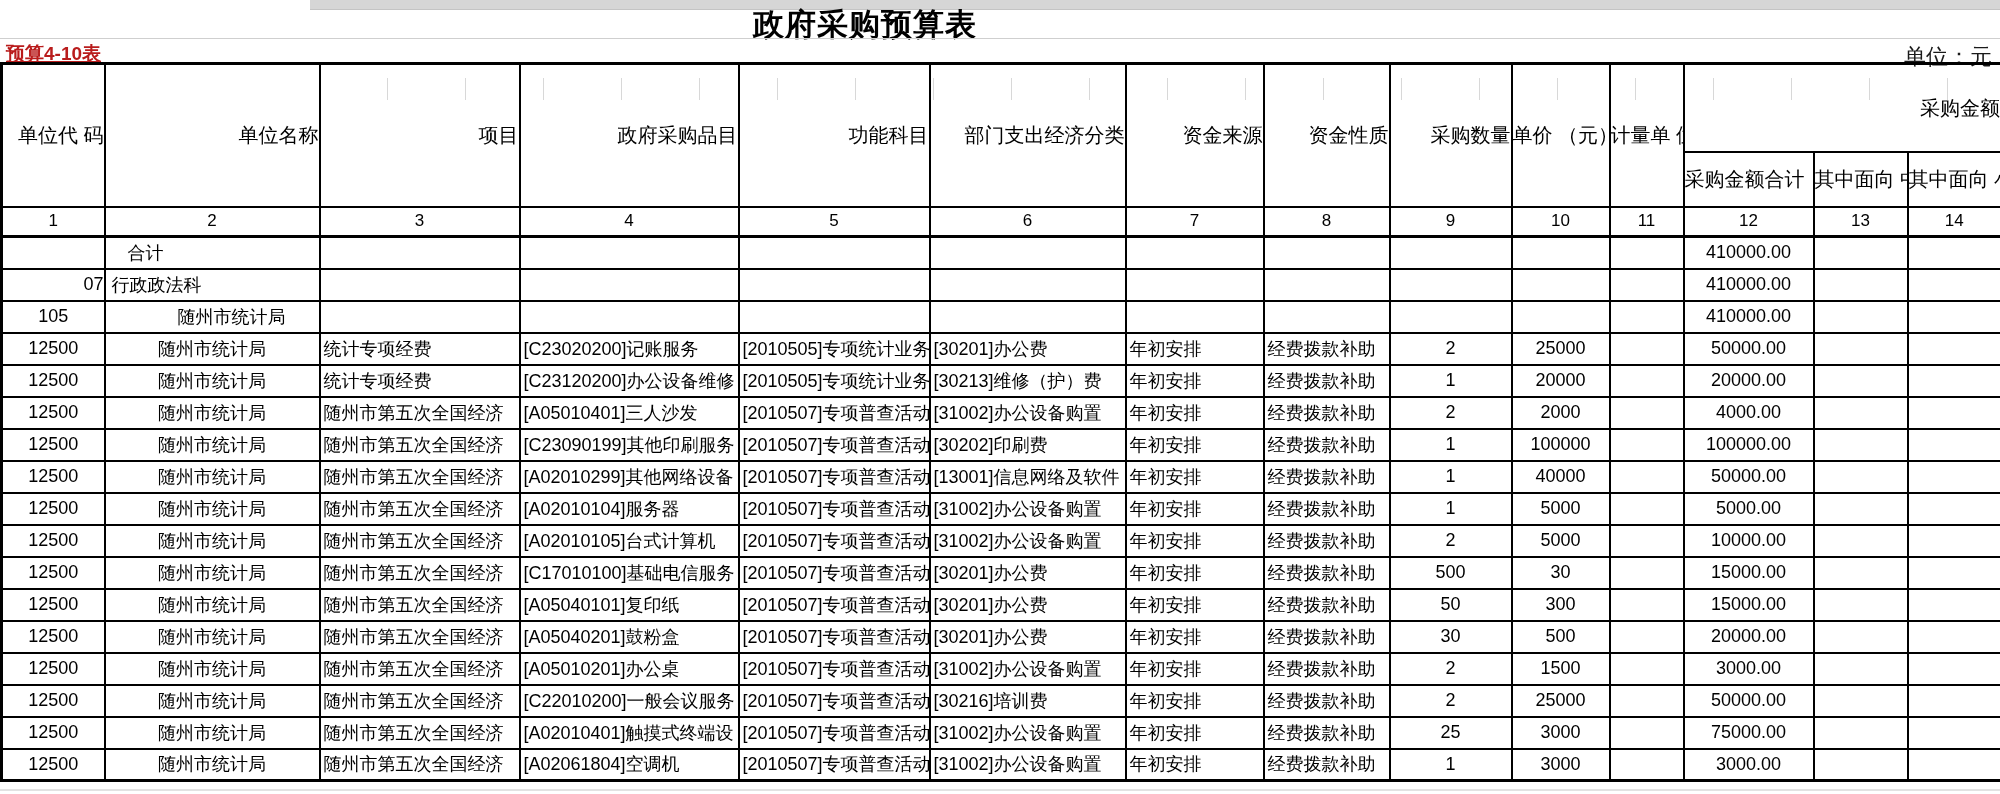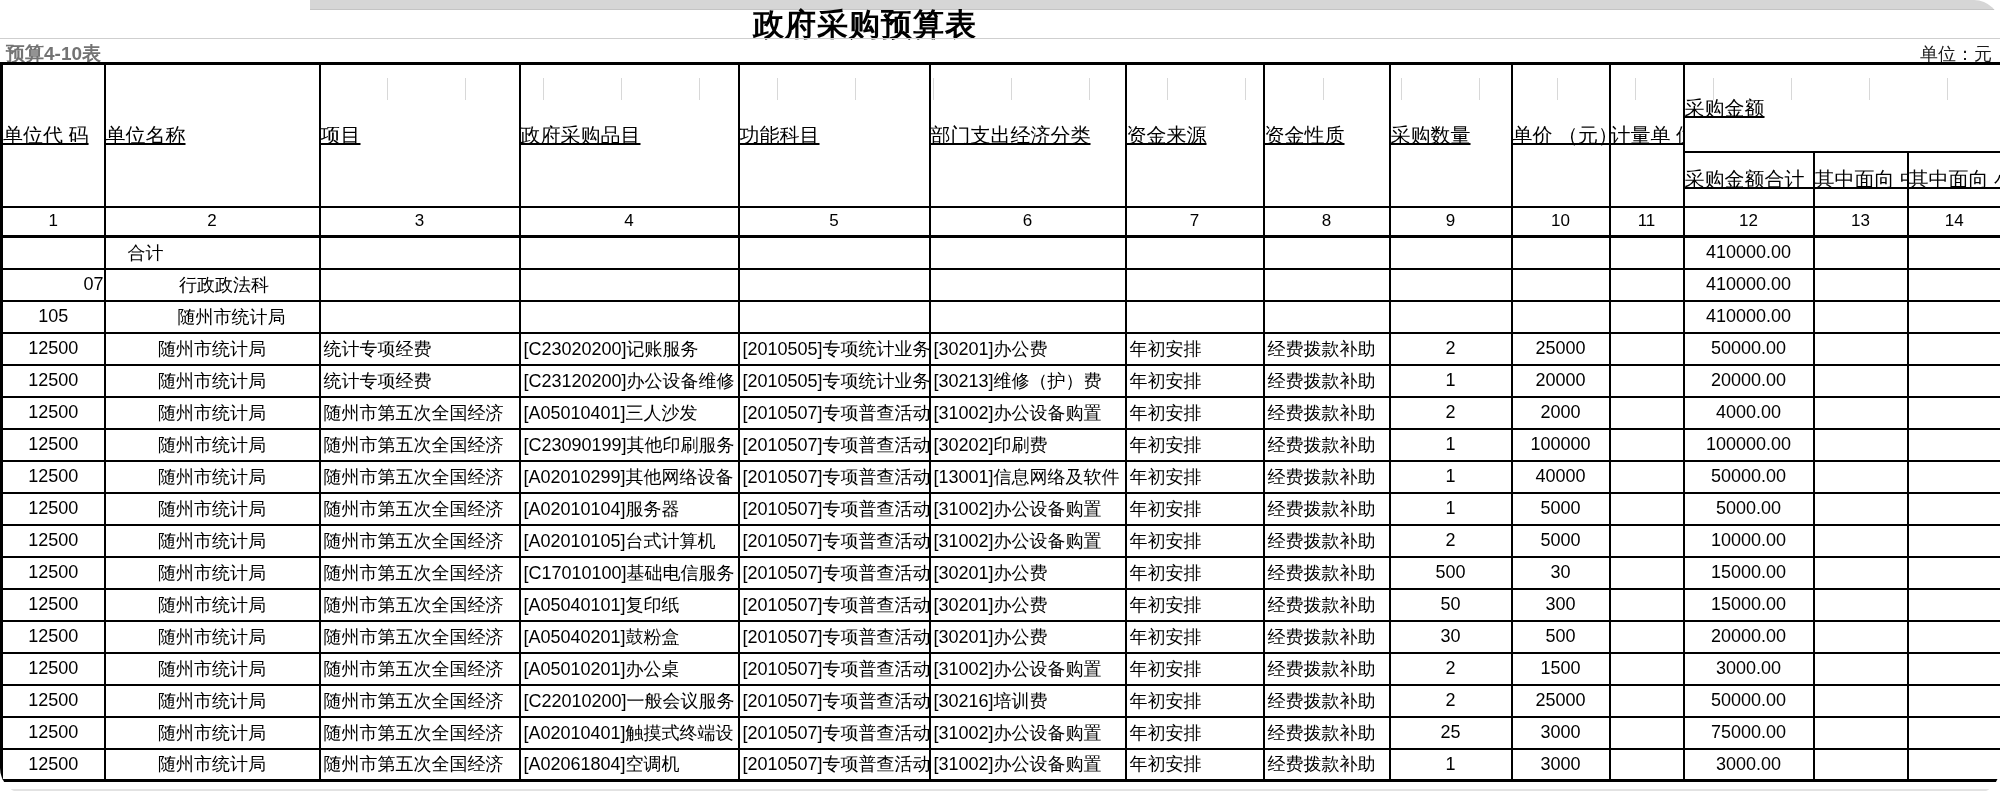"政府采购预算表" .screen { border-radius: 26px -> none }
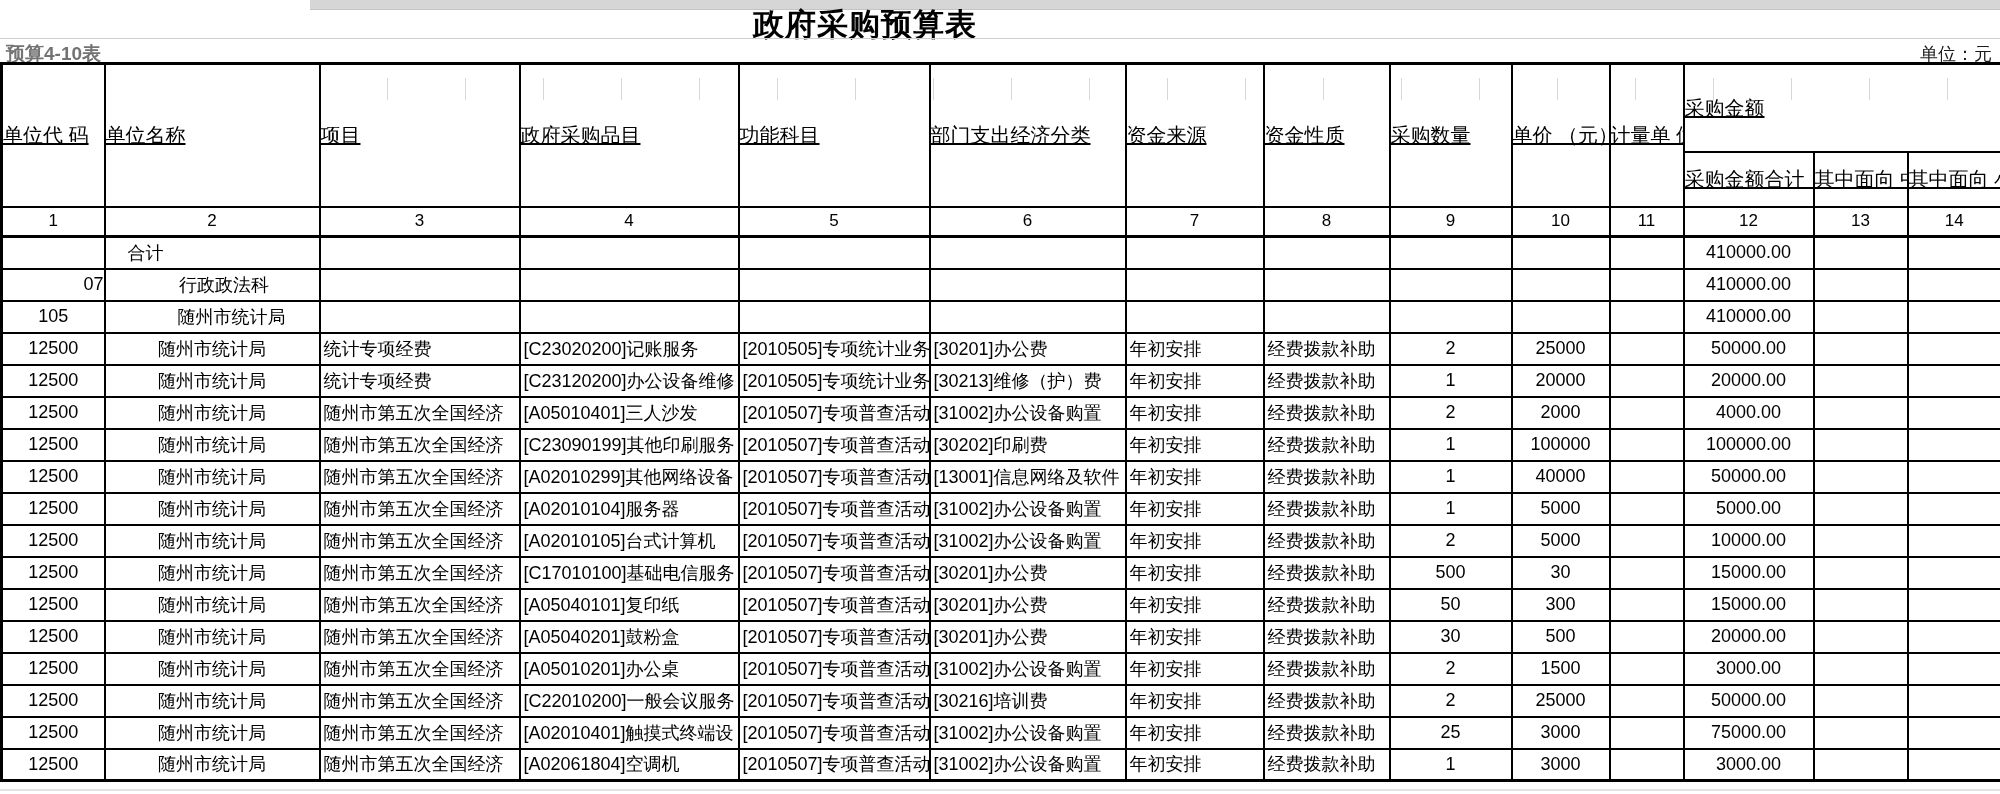"预算4-10表" .sheet-label { color: #737373 -> #b91c1c; text-decoration: none -> underline }
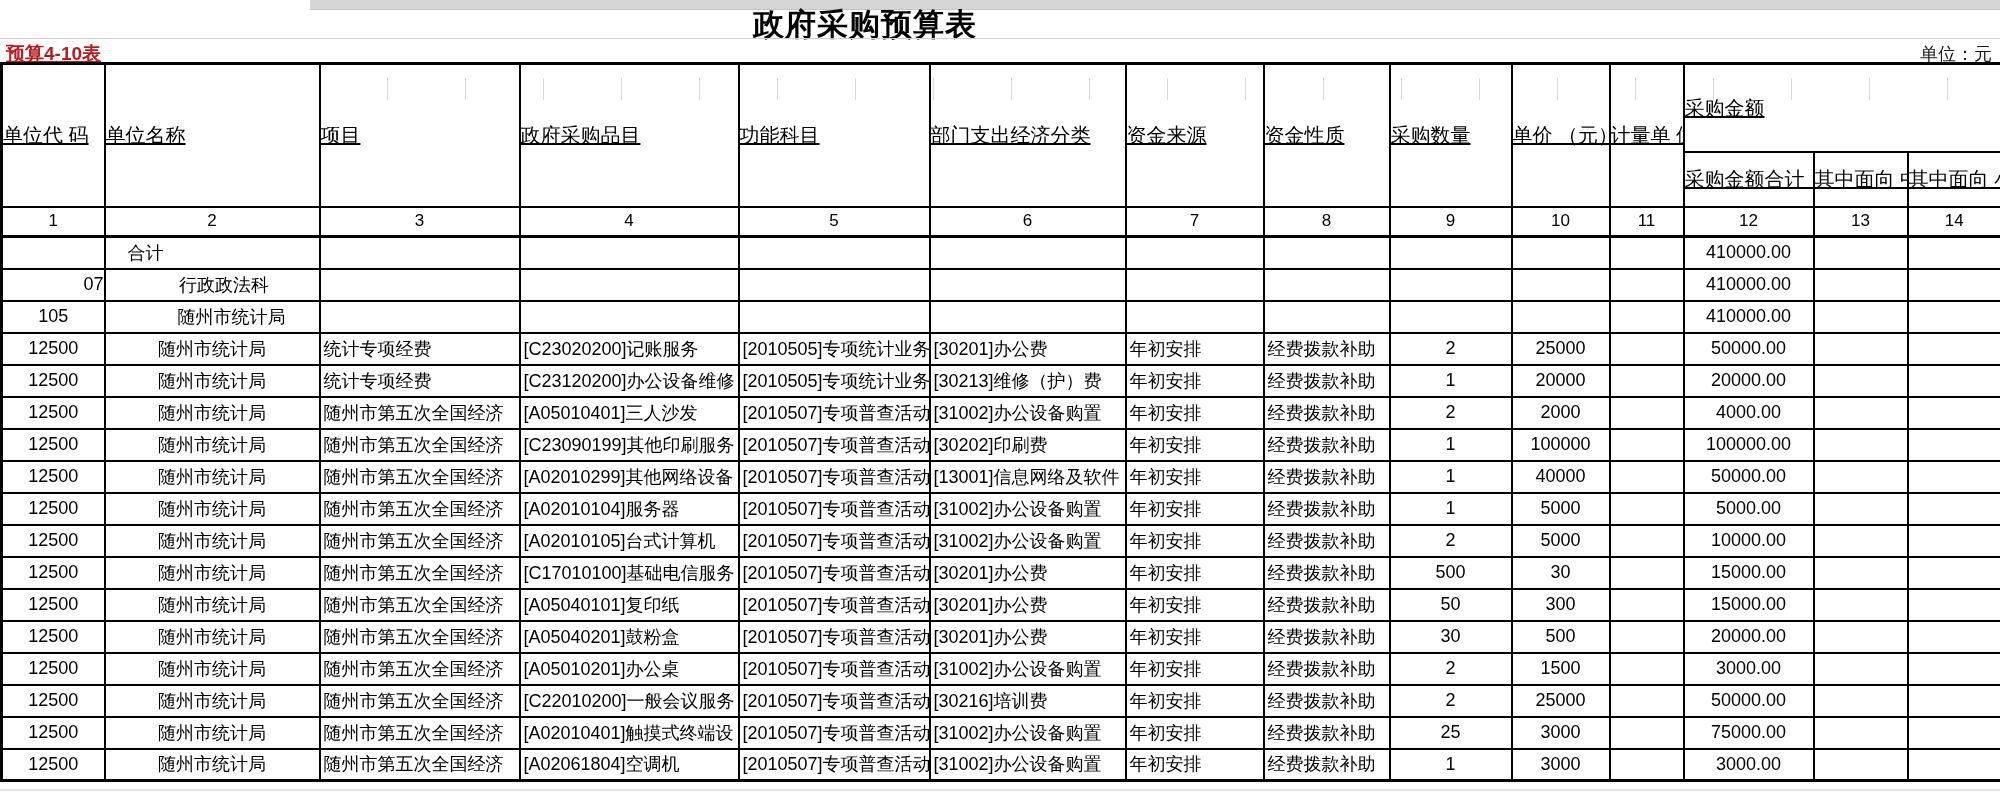"单位：元" .unit-note { font-size: 18px -> 22px }
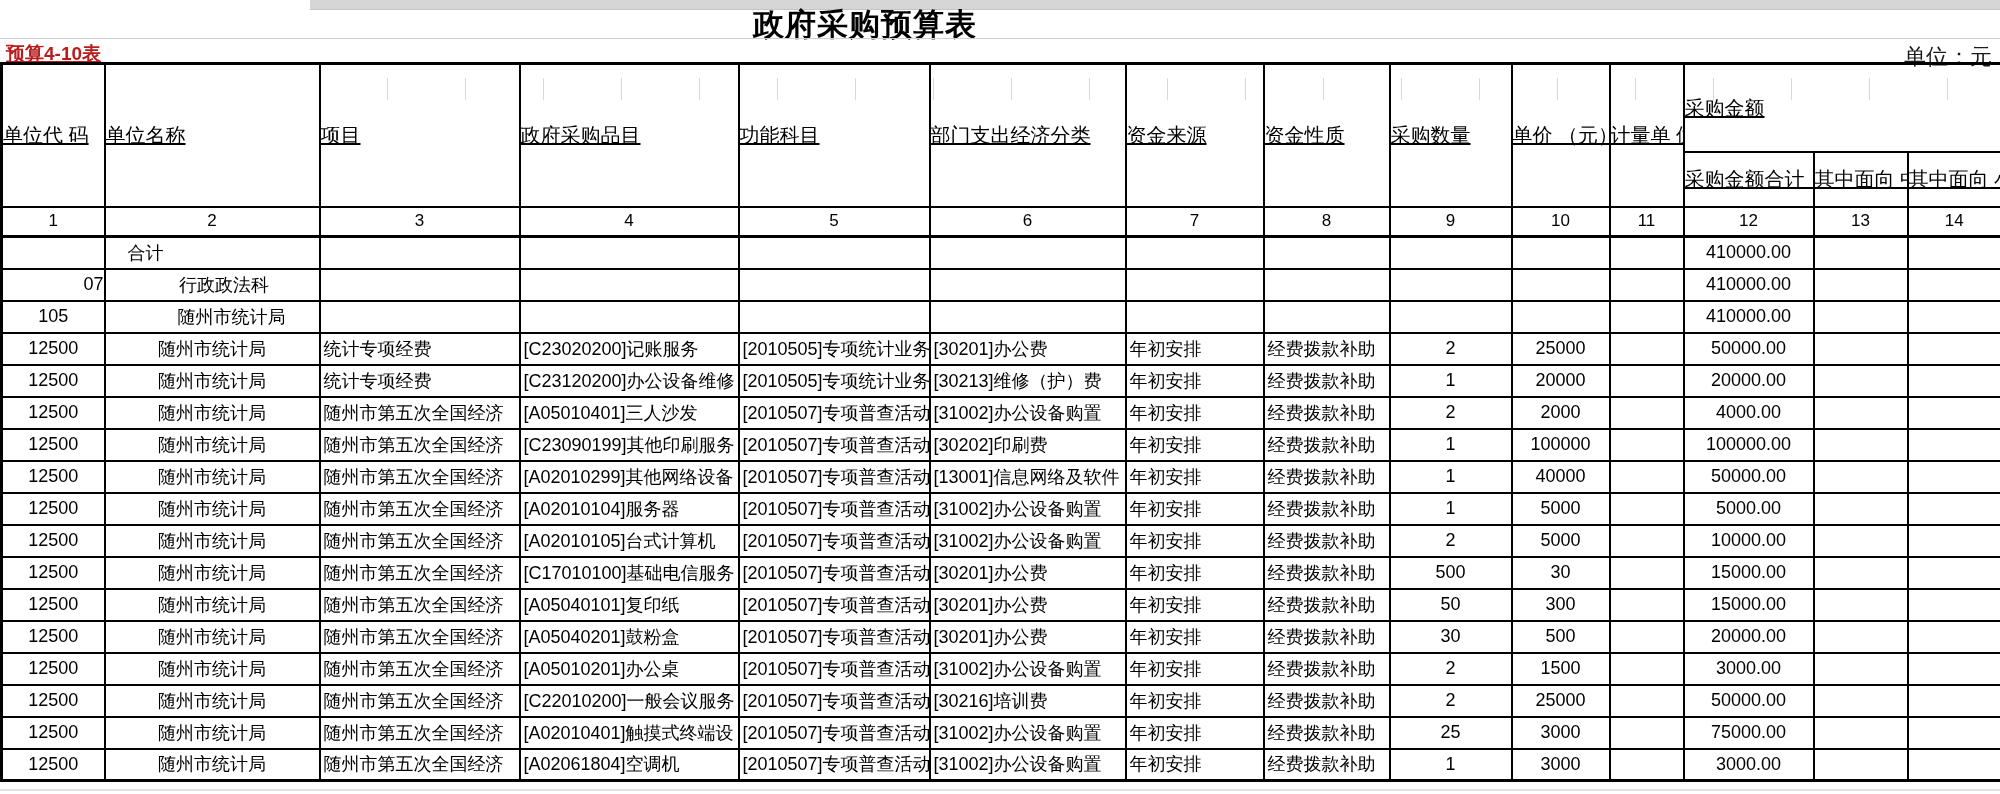"采购金额" th.hdr { text-align: left -> right; text-decoration: underline -> none }
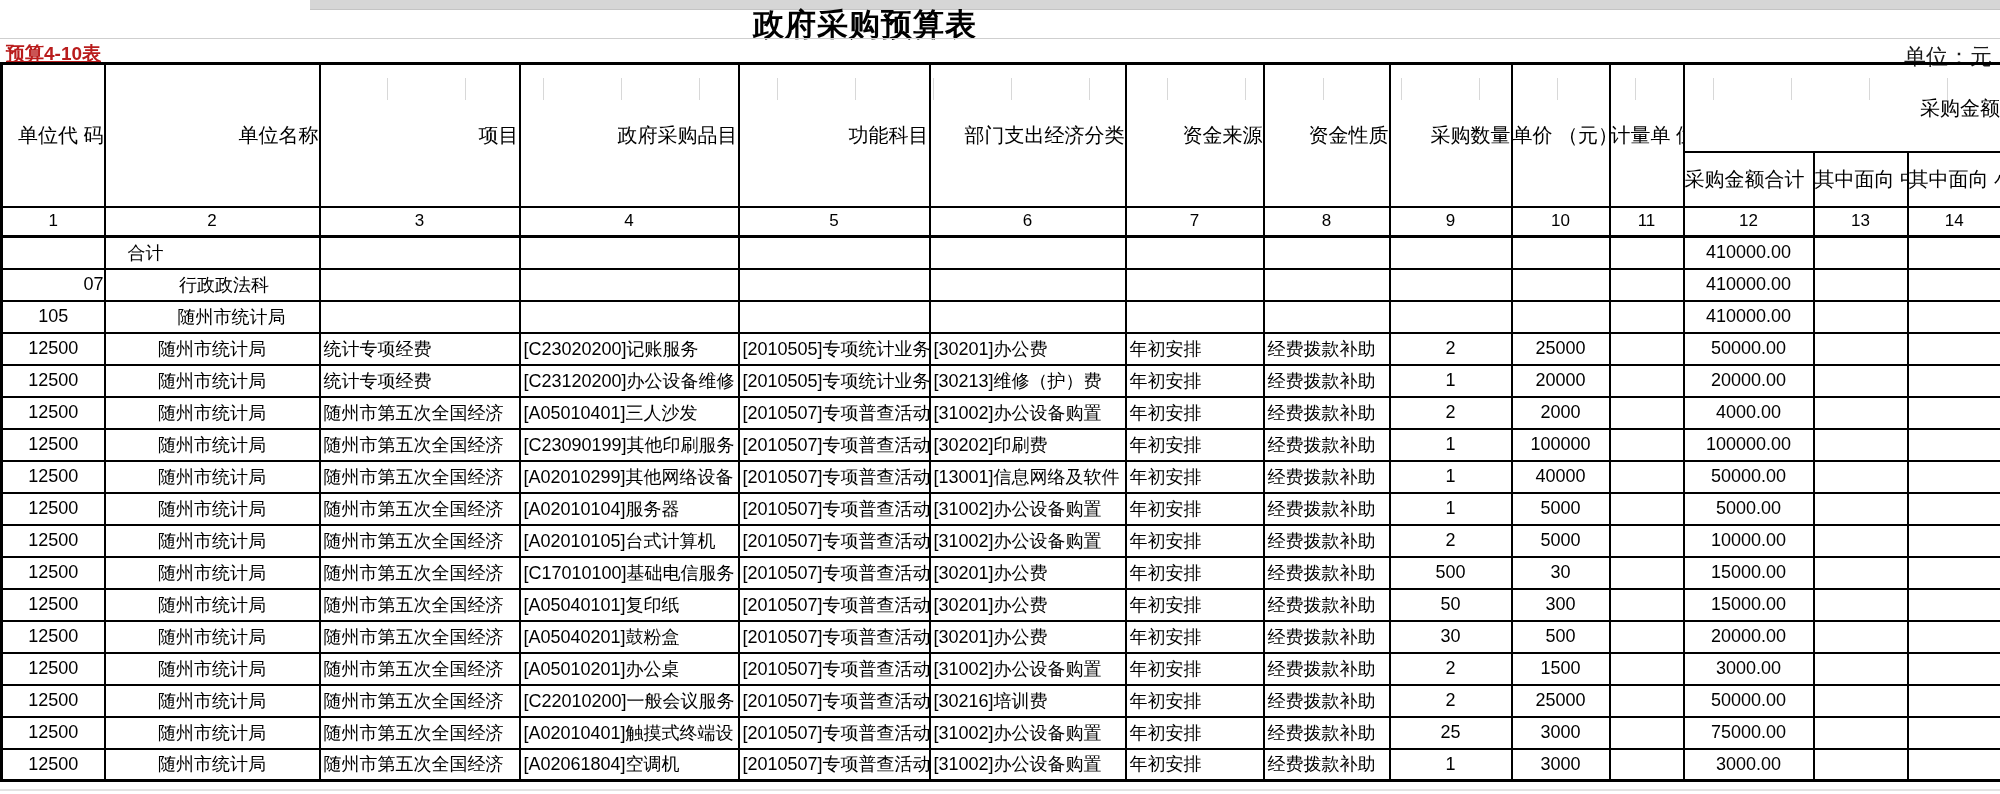"行政政法科" tr.row-dept td.c1 { padding-left: 24px -> 6px; text-align: center -> left }
